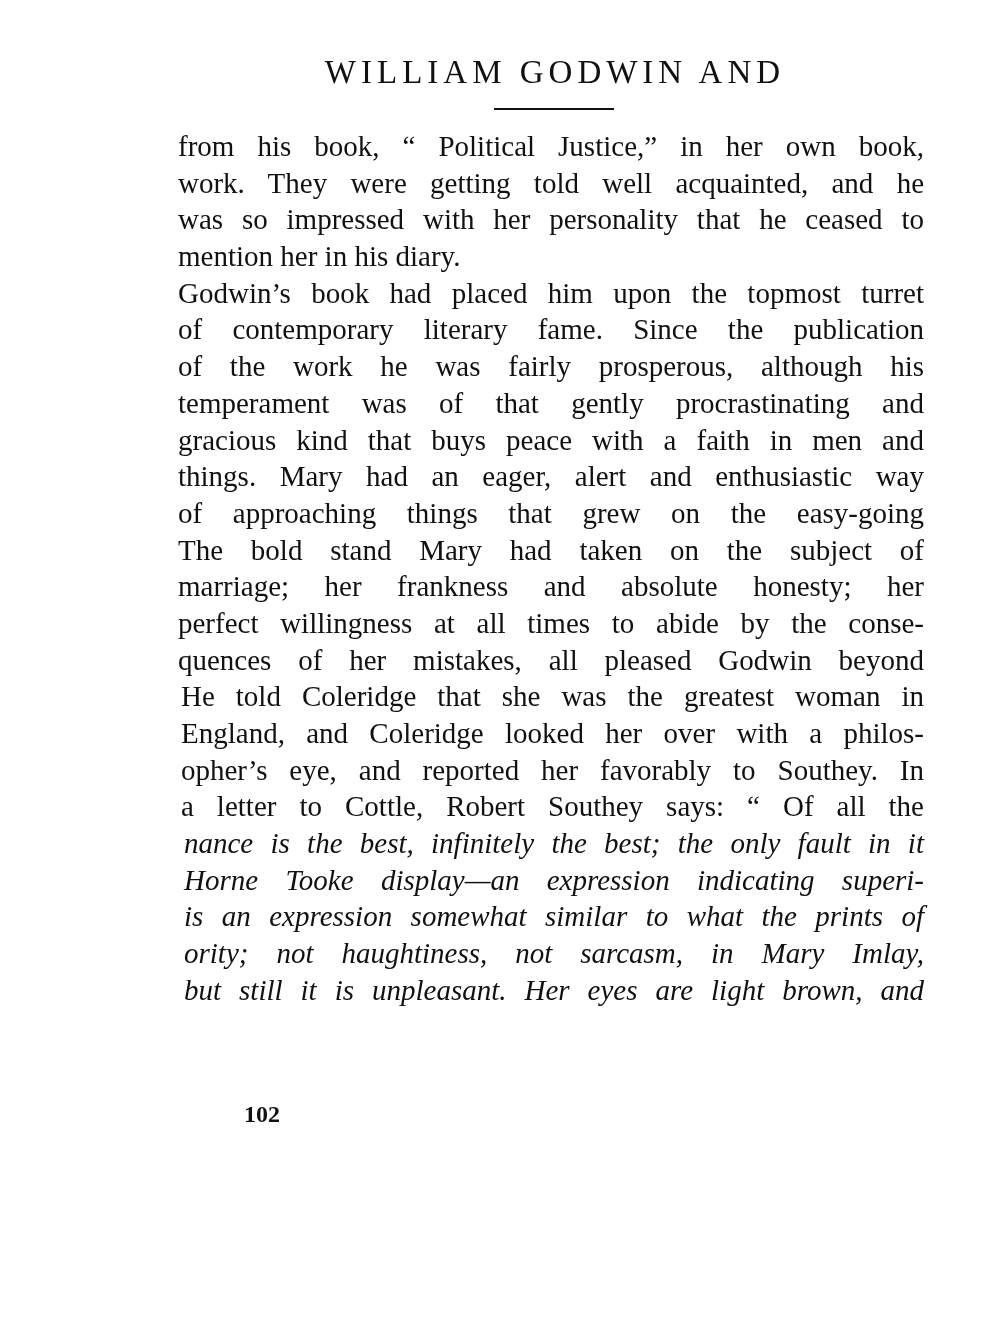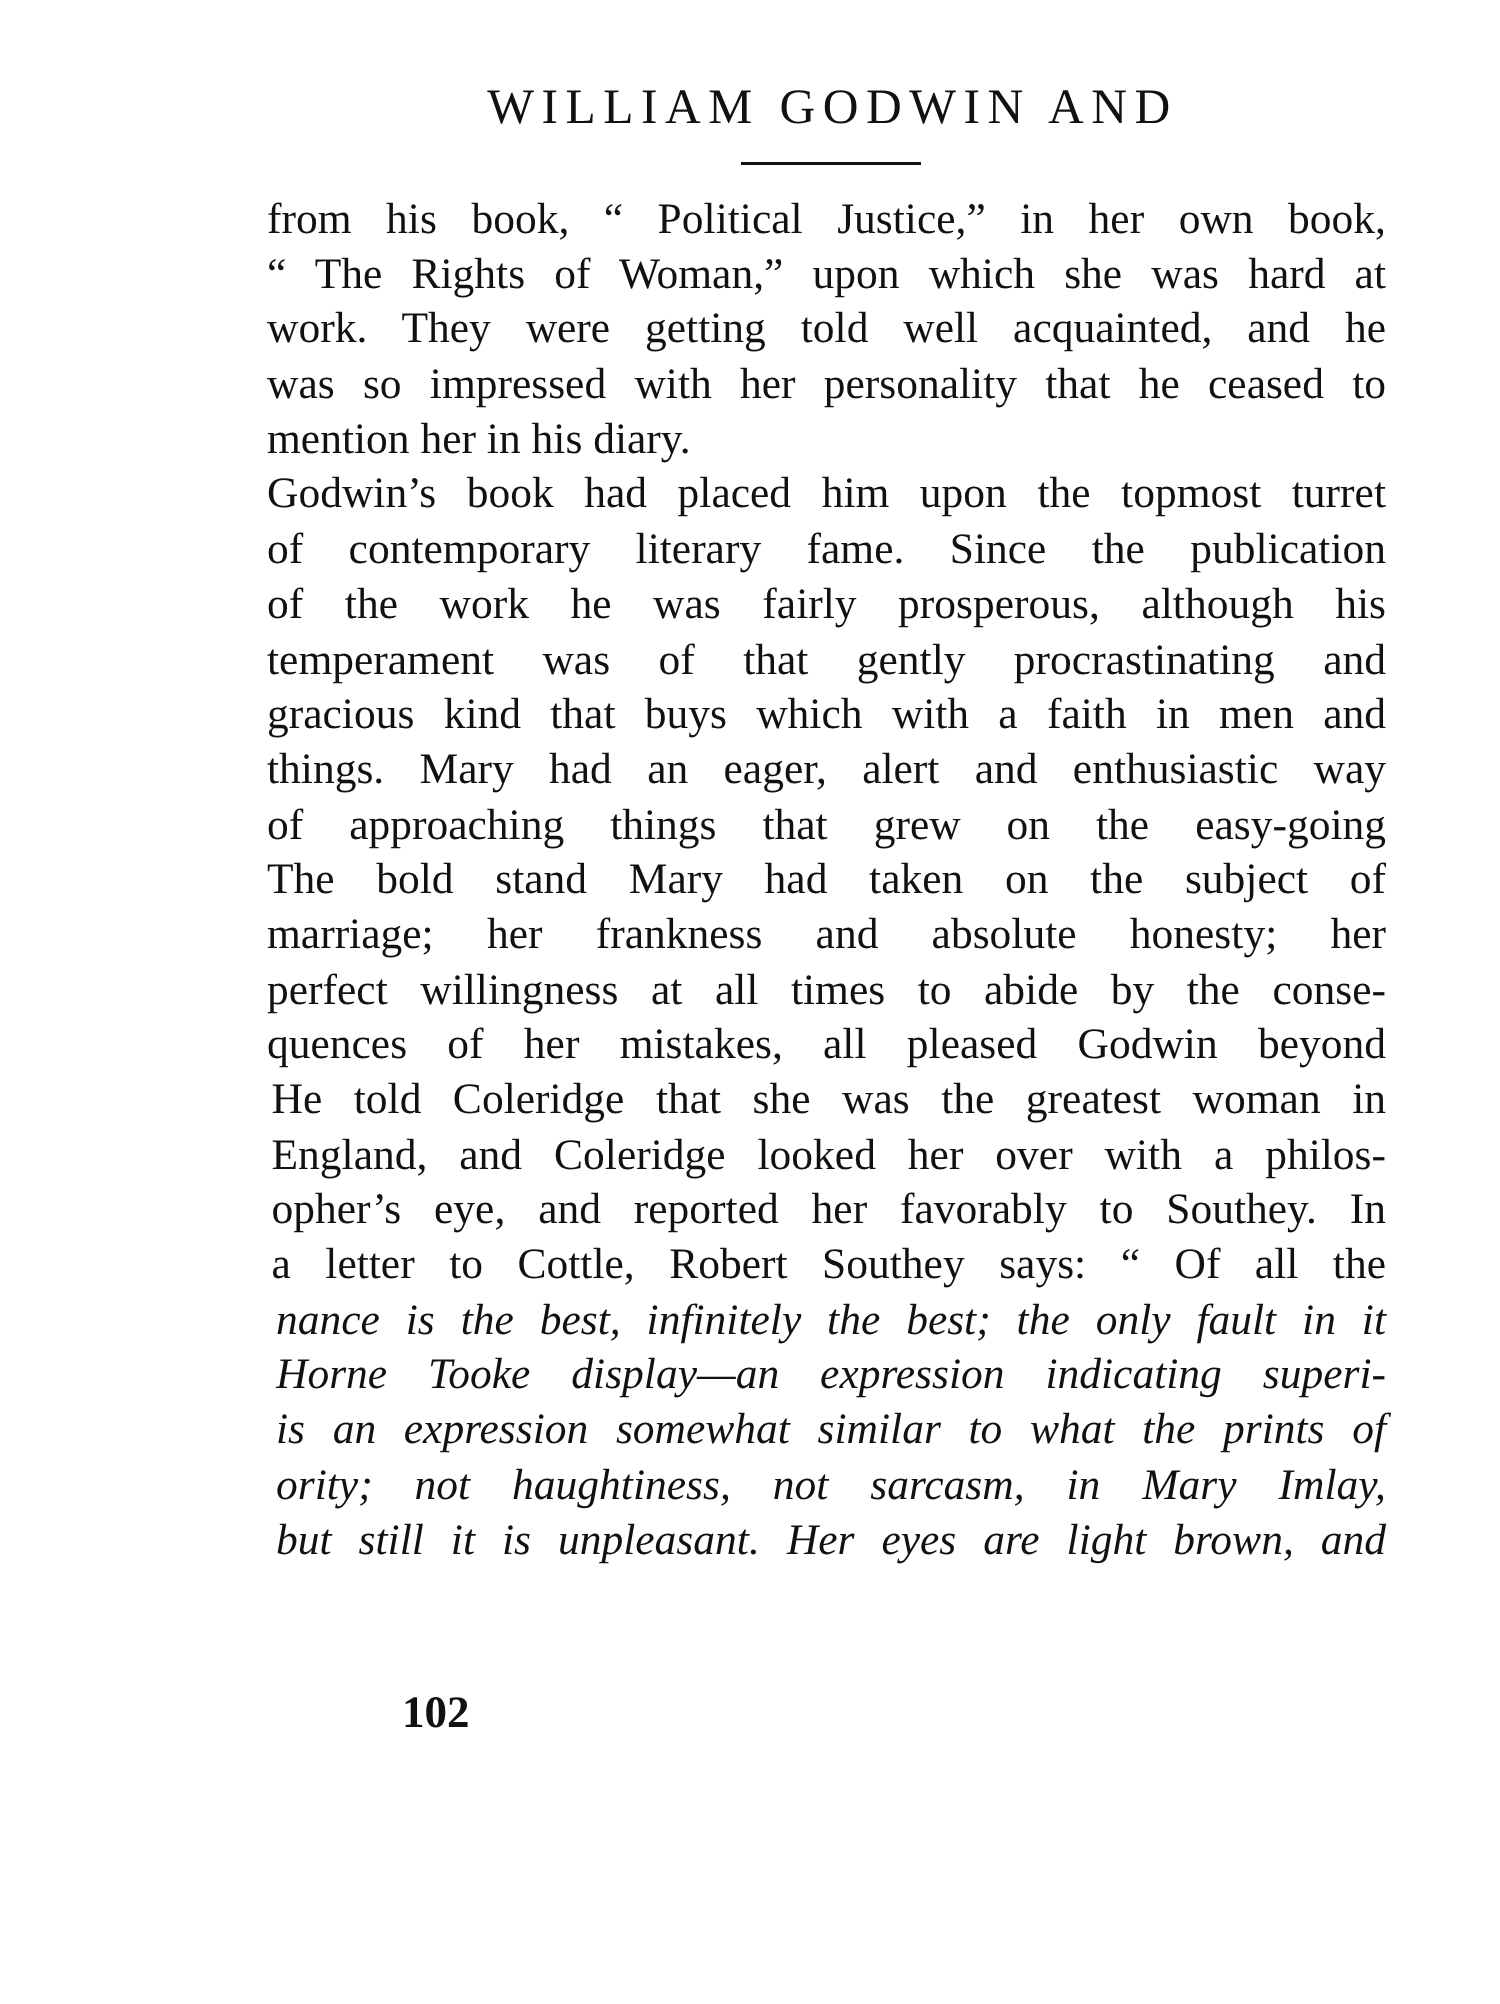"“ The Rights of Woman,”" div.line { html: <div><span>“ The Rights of Woman,” upon which she was hard at</span></div> -> none }
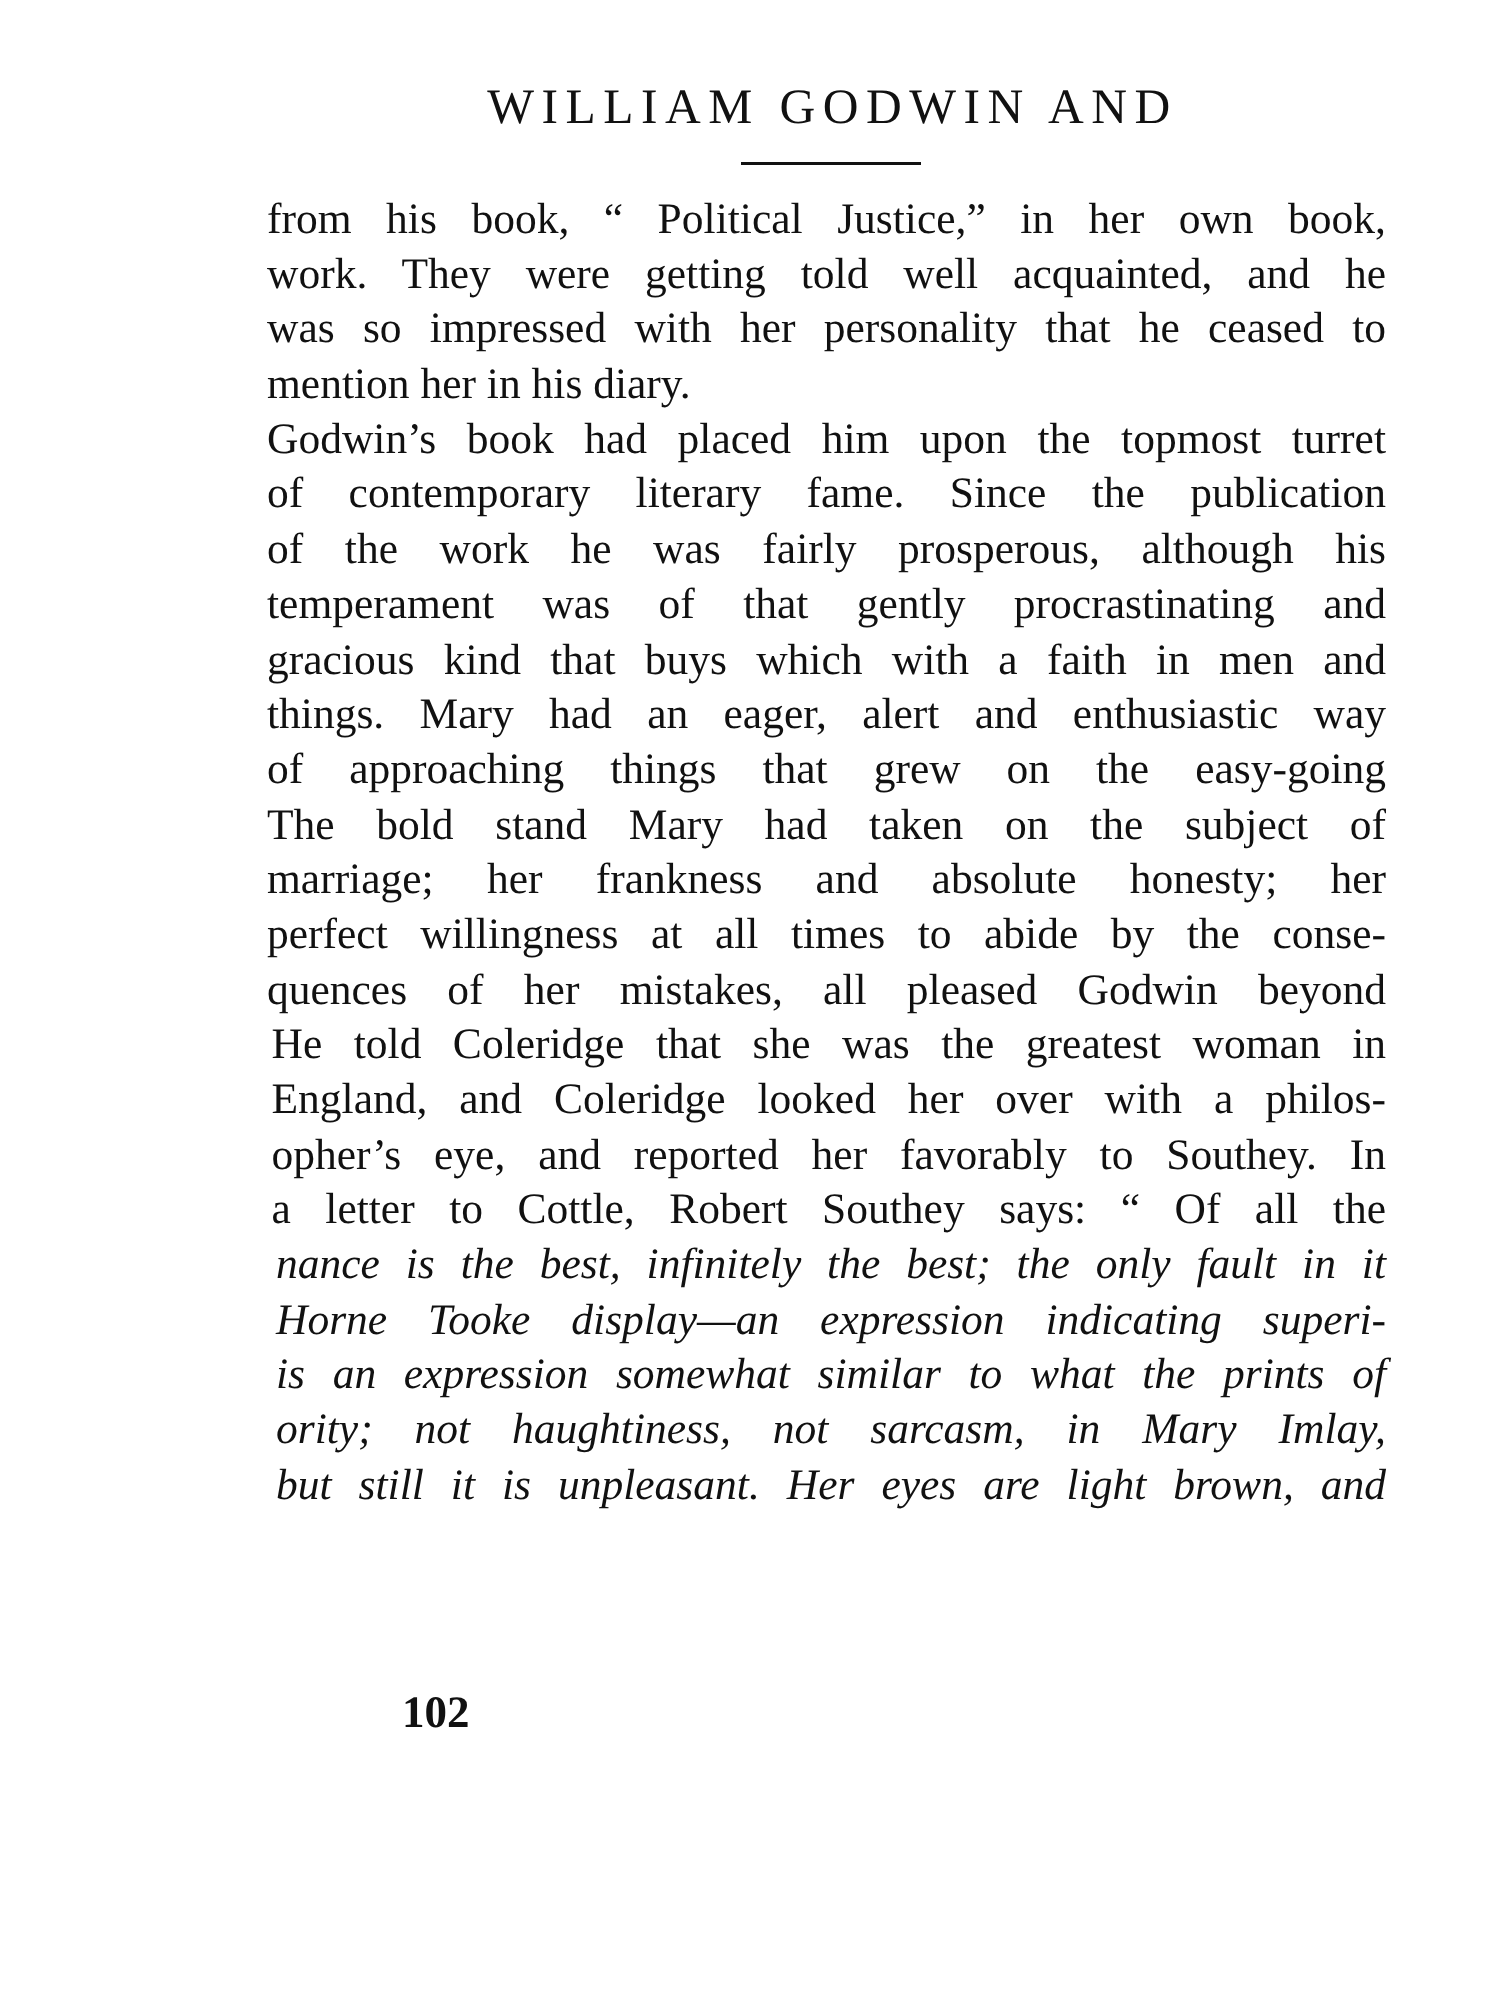"gracious kind that buys which" span { text: which -> peace }
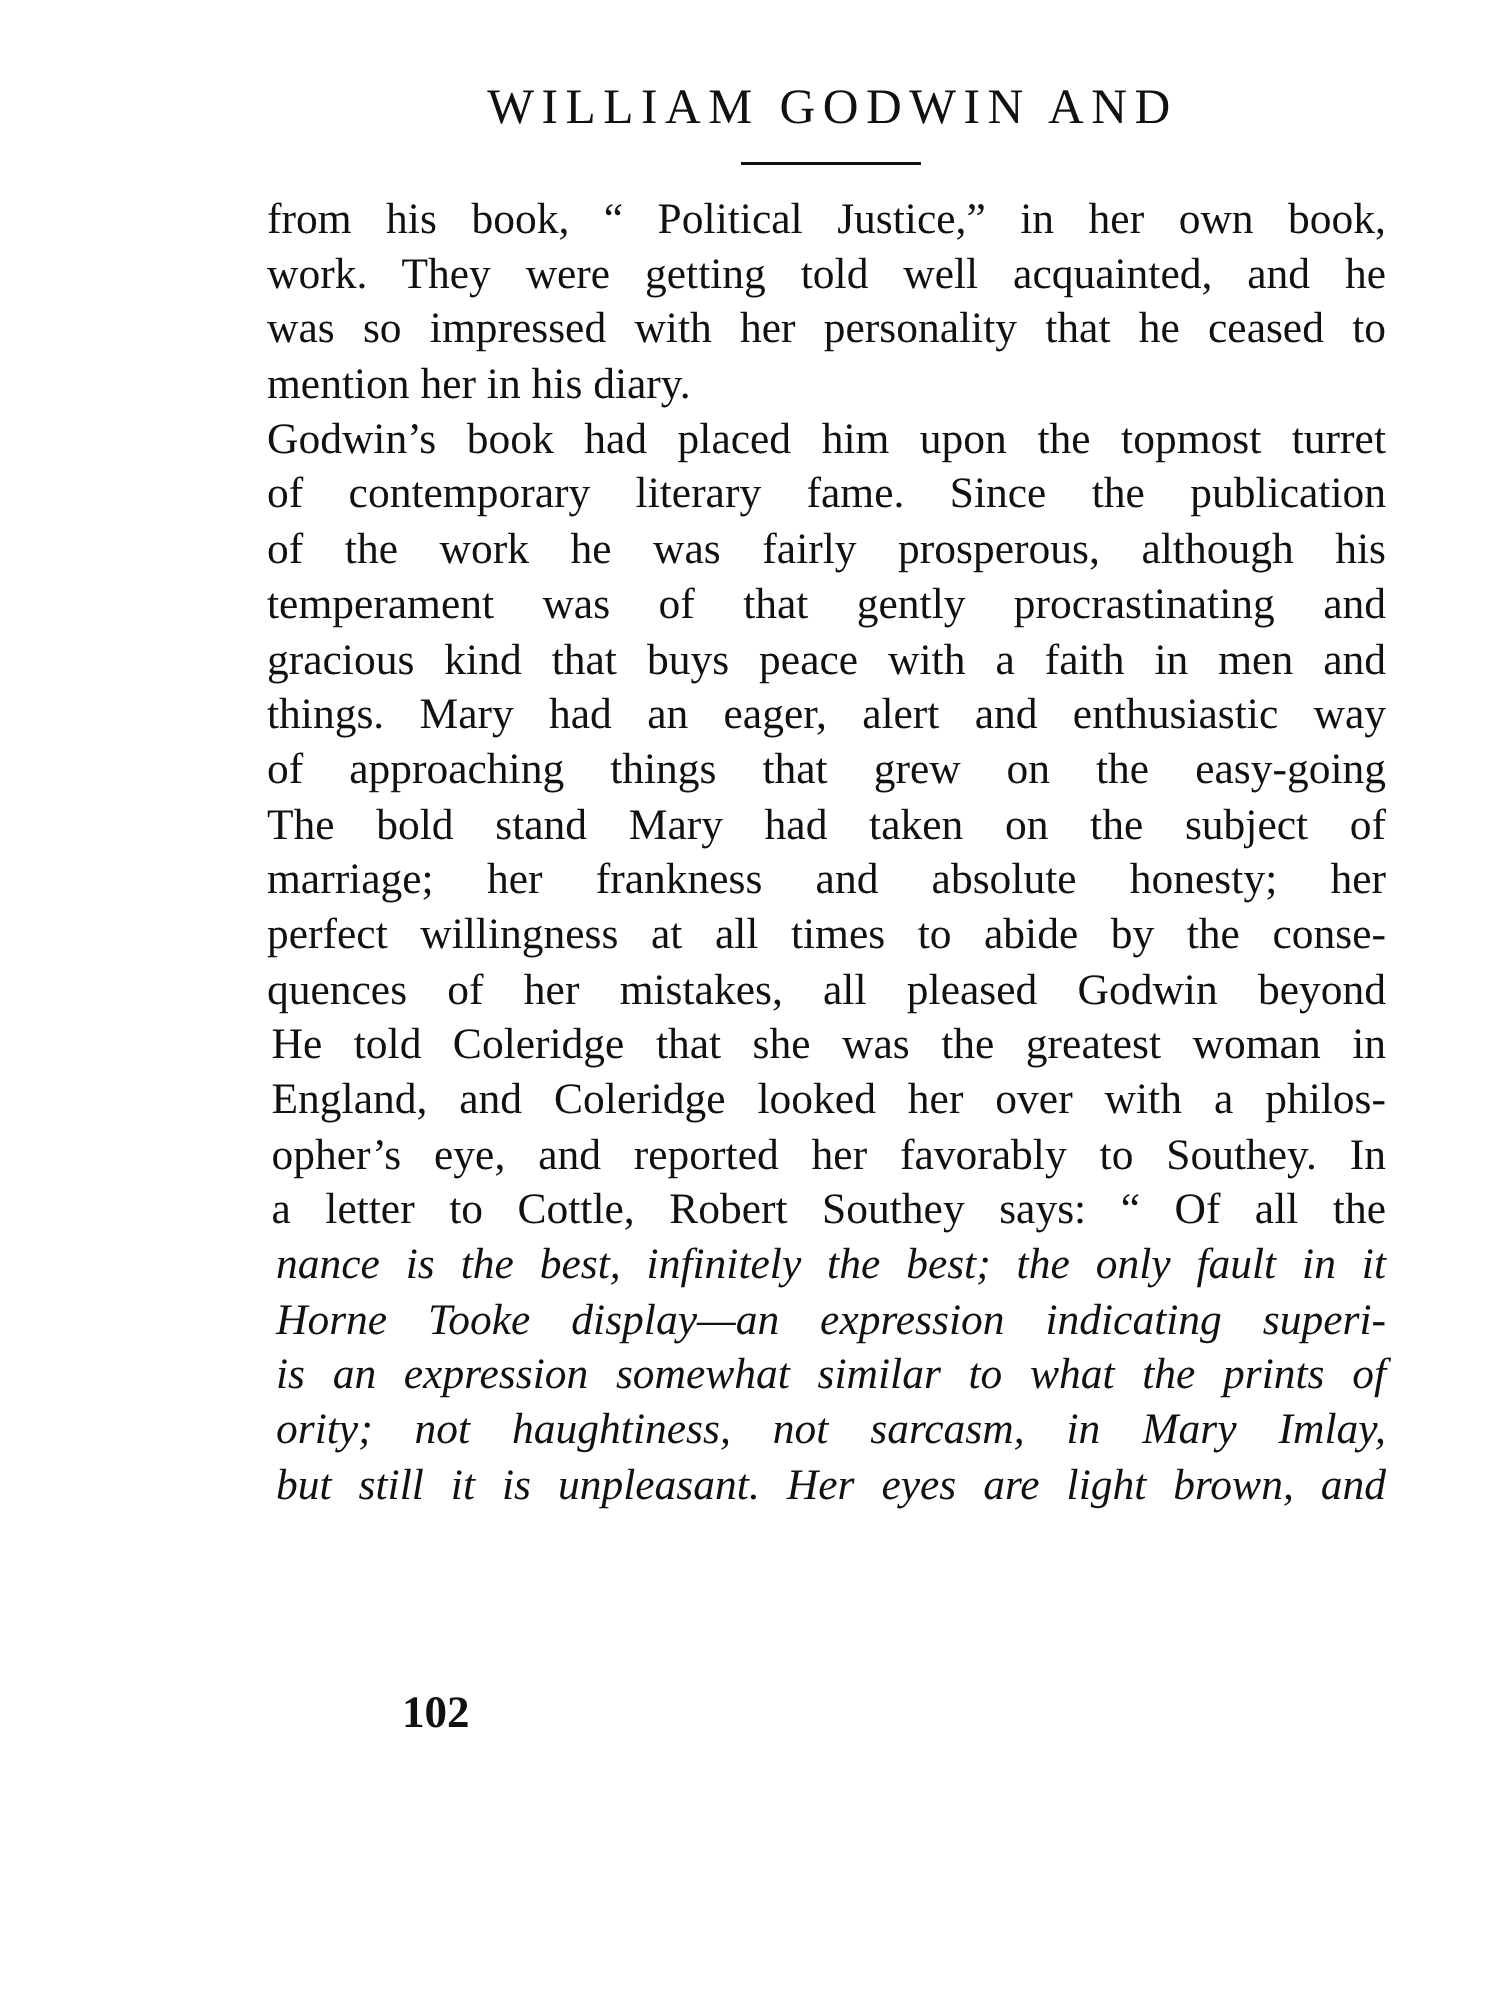"102" .folio { font-size: 30px -> 24px; margin-left: 24px -> none; top: 1124px -> 1096px }
